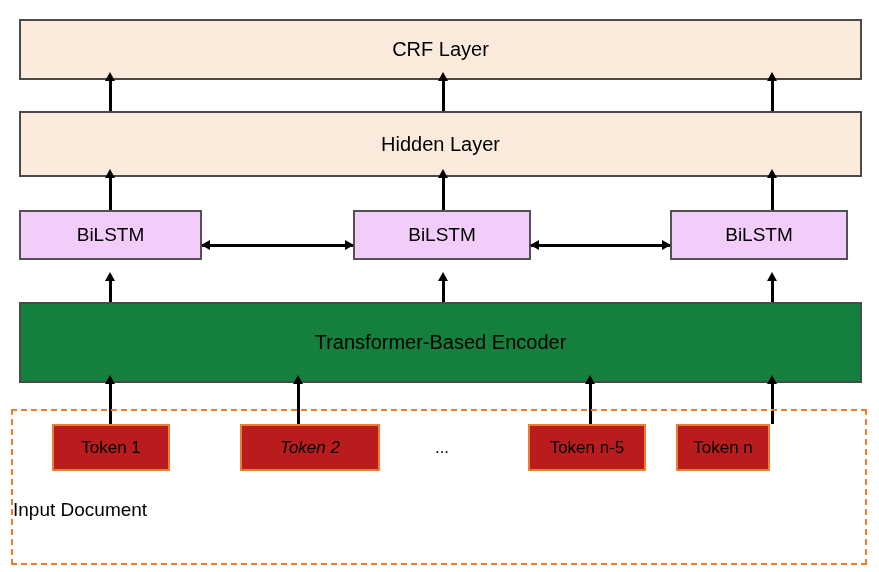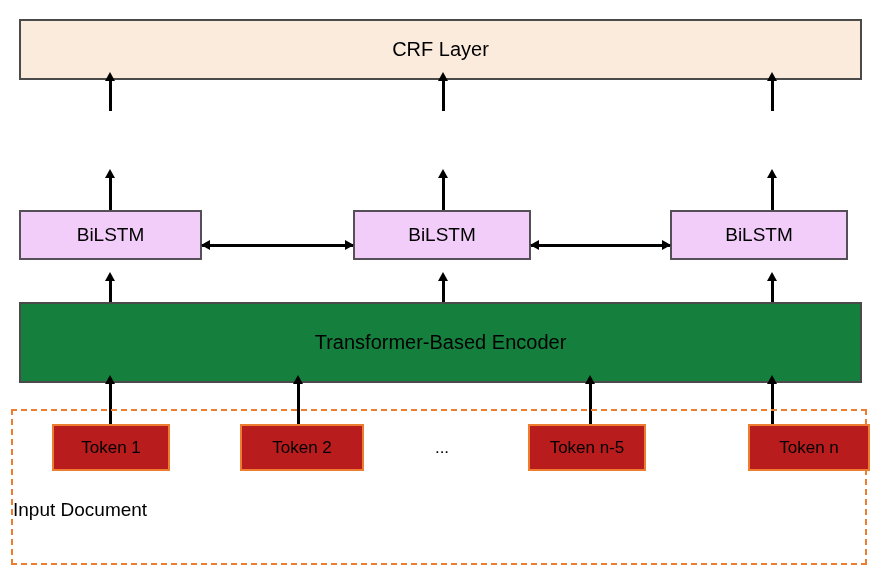"Hidden Layer" div.box { html: none -> <div> <span>Hidden Layer</span> </div> }
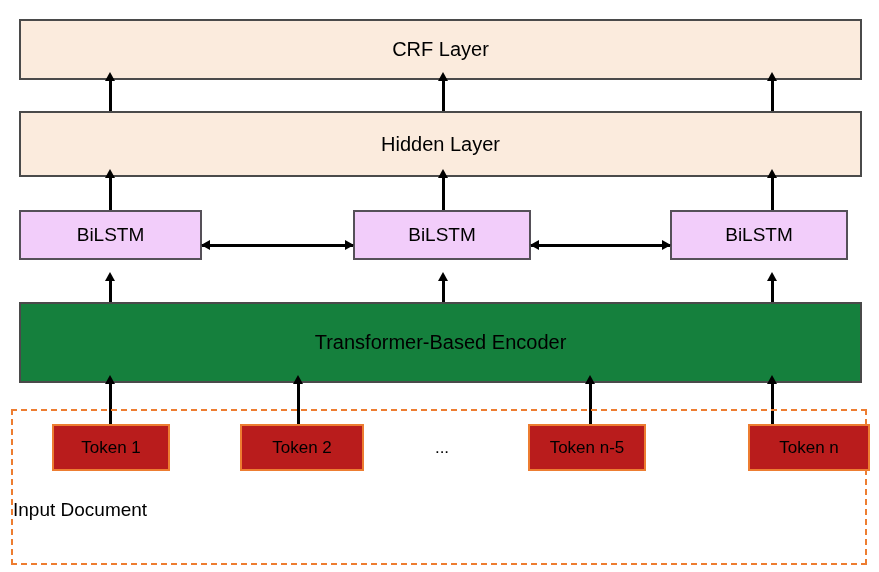"Token 2" #token-2 { font-style: none -> italic; width: 124px -> 140px }
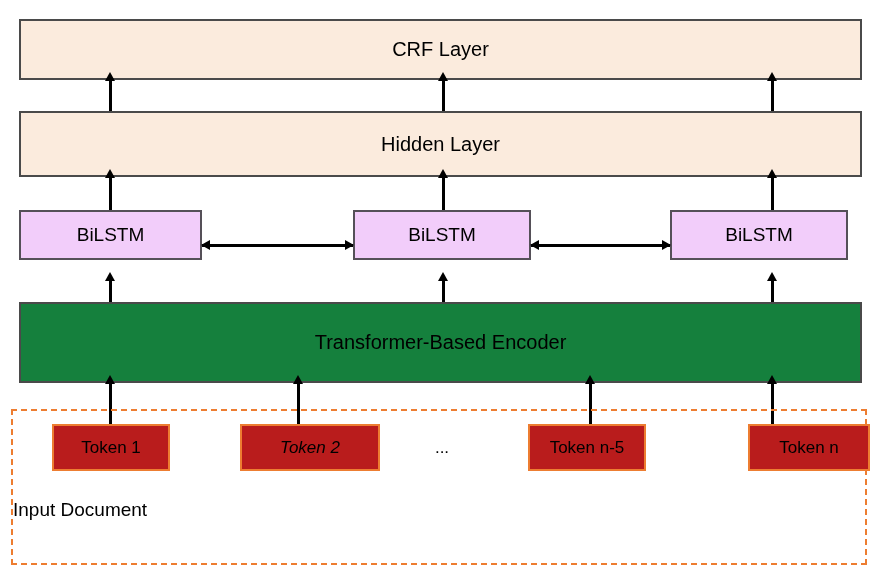"Token n" #token-n { left: 748px -> 676px; width: 122px -> 94px }
